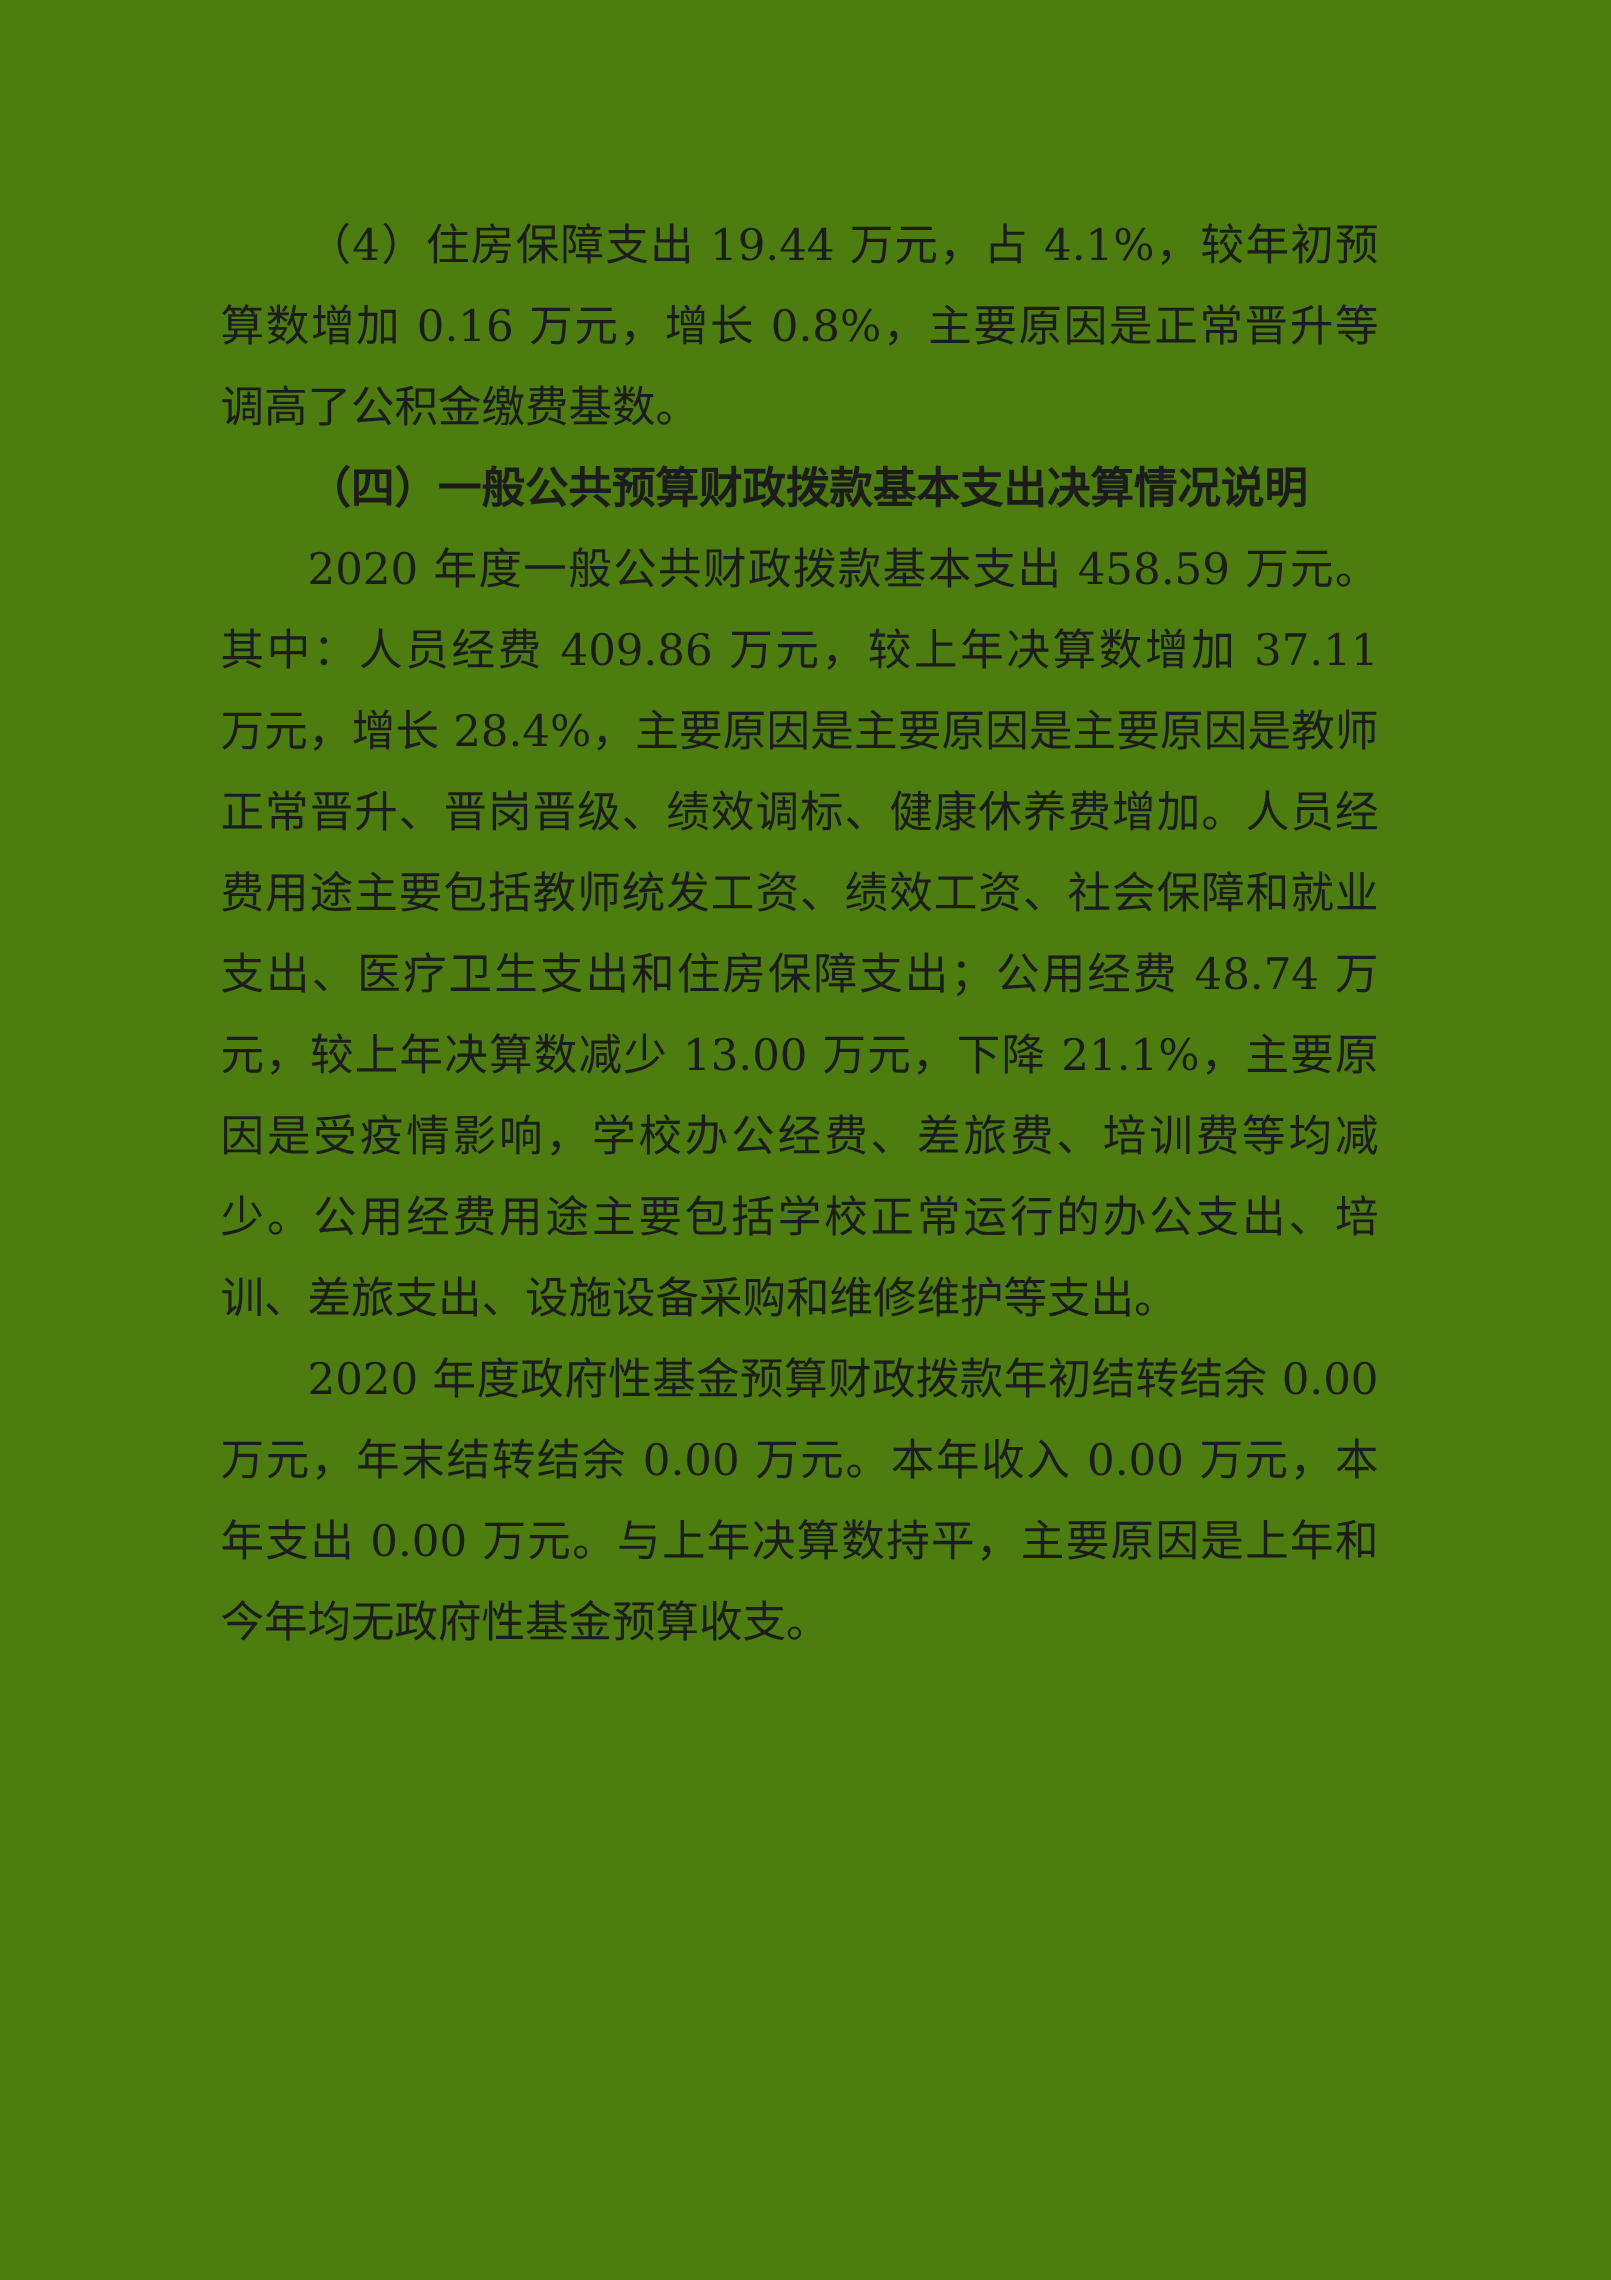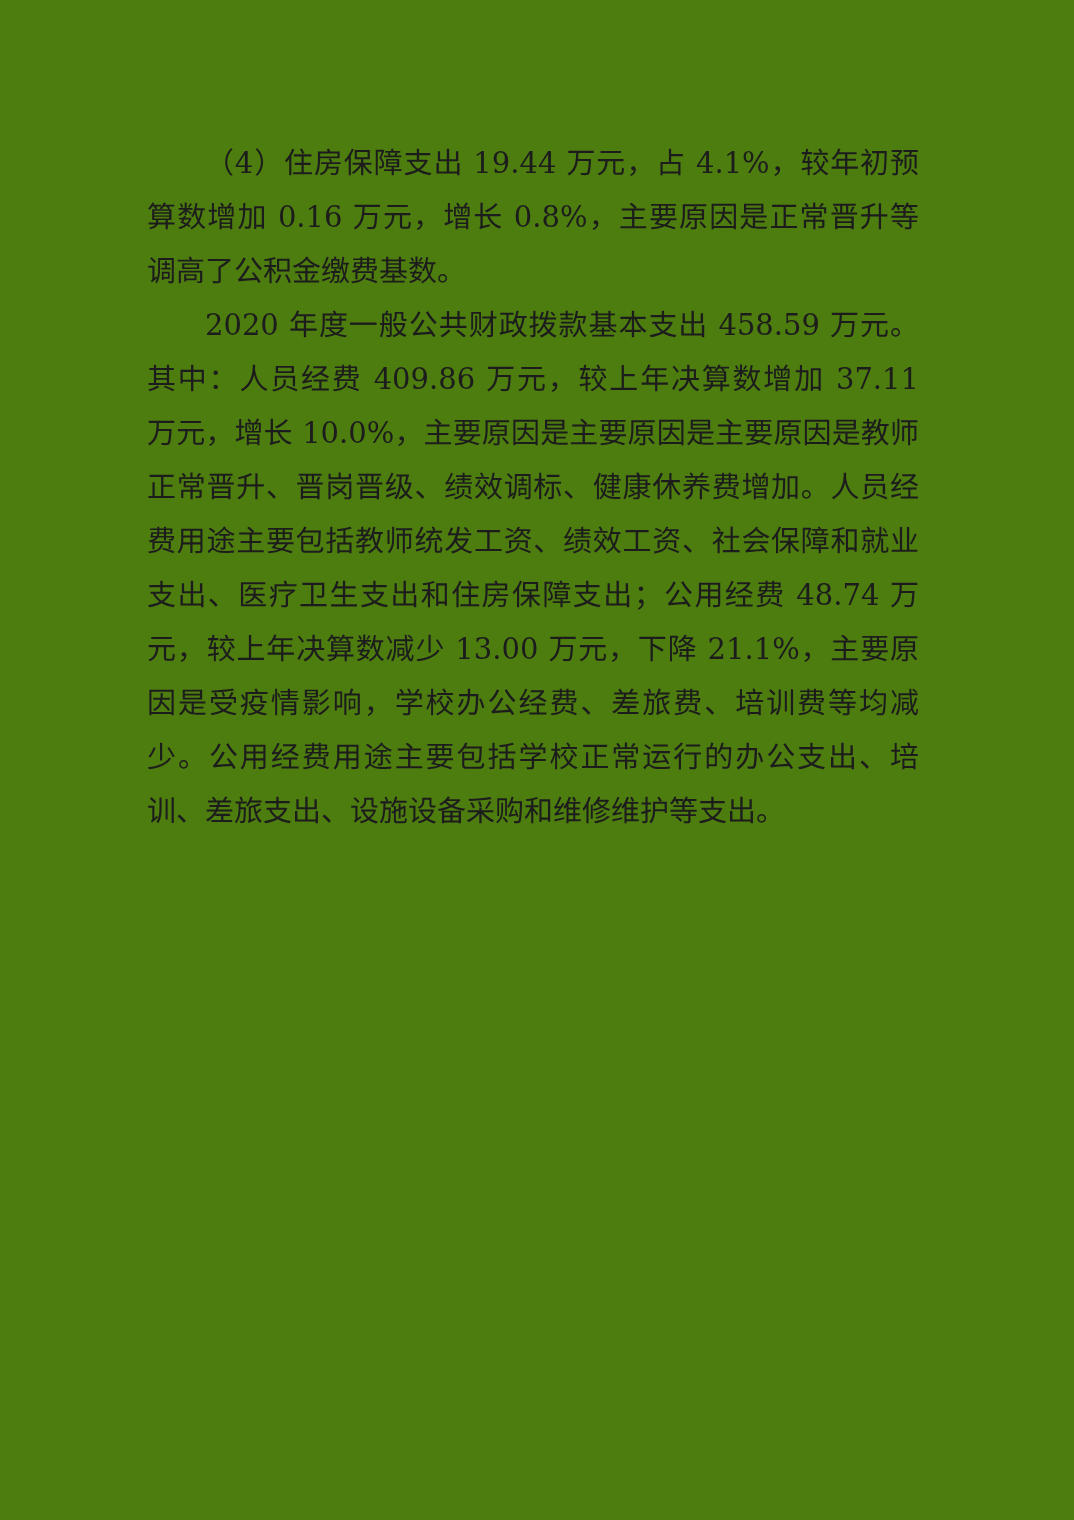"（四）一般公共预算财政拨款基本支出决算情况说明" p.doc-section { html: none -> <p>（四）一般公共预算财政拨款基本支出决算情况说明</p> }
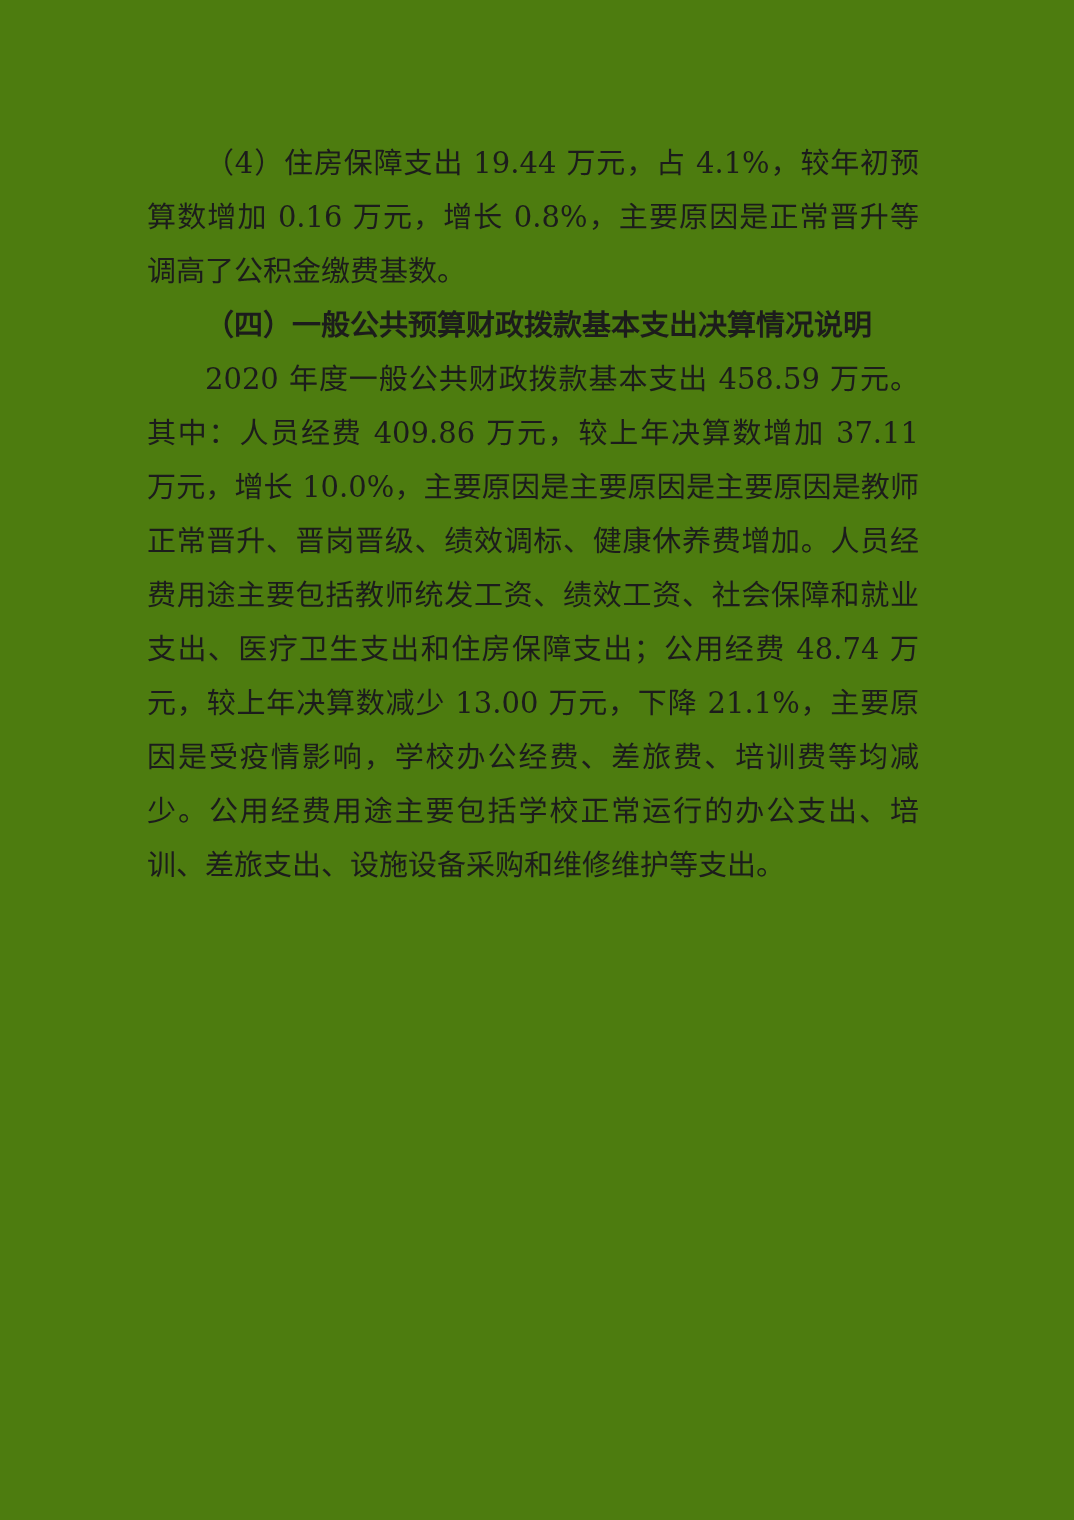"2020 年度一般公共财政拨款基本支出 458.59 万元。其中：人员经费" p.doc-section { text: 10.0% -> 28.4% }
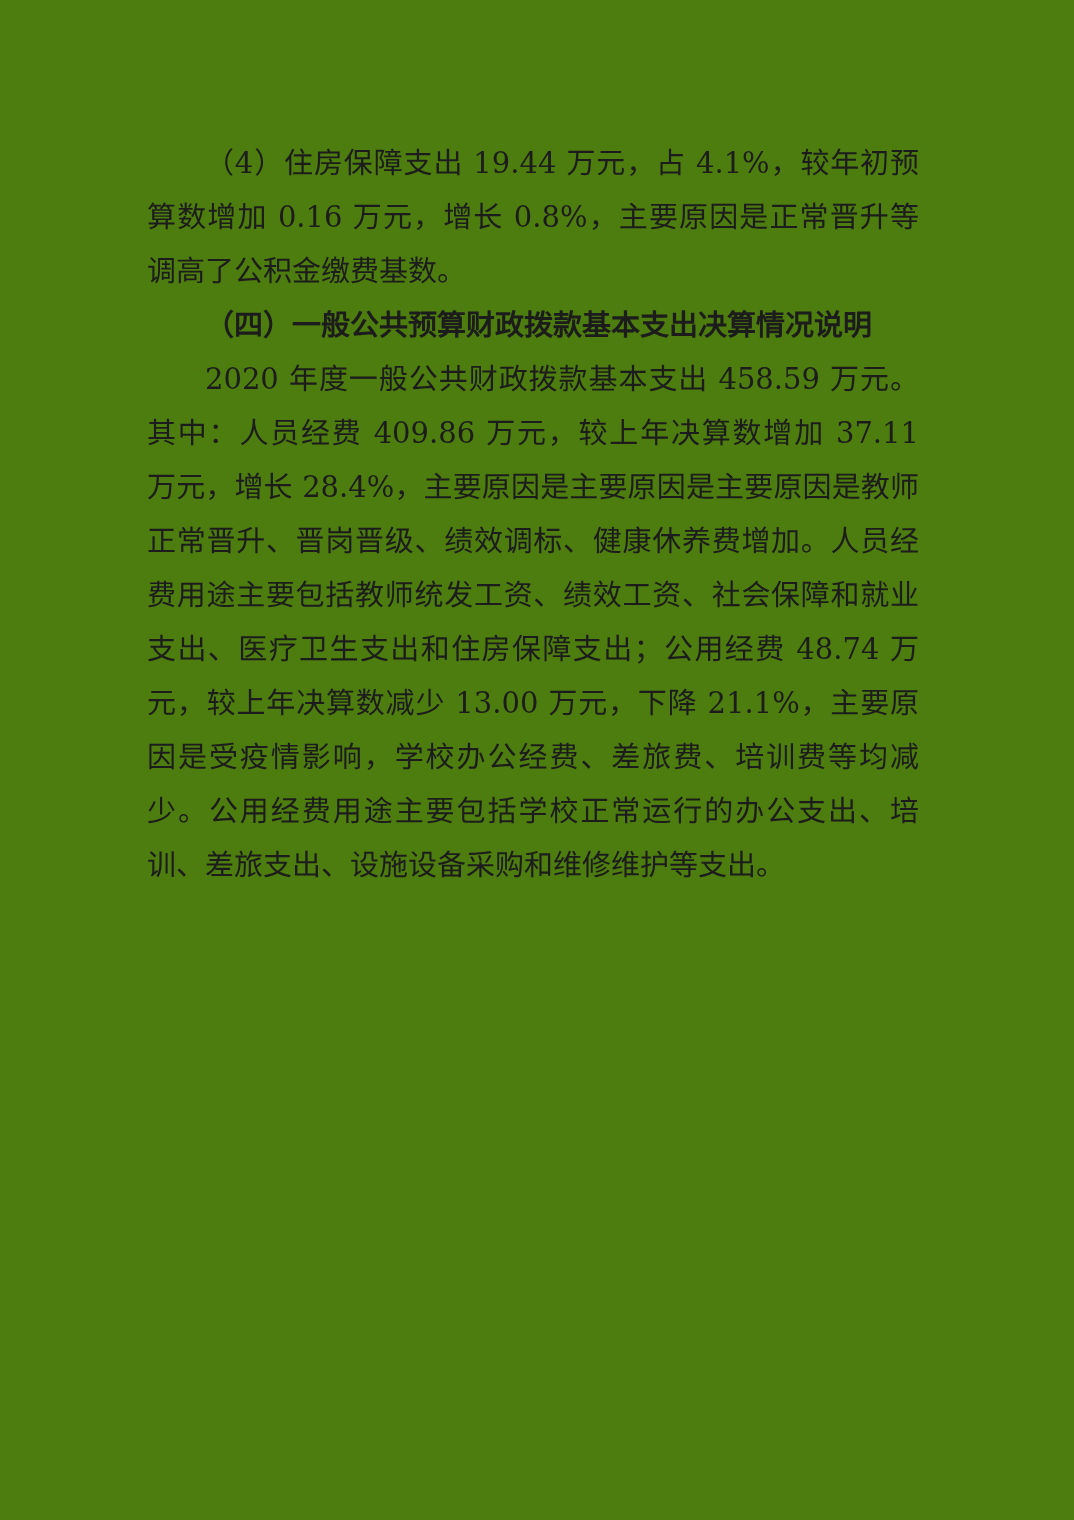"2020 年度政府性基金预算财政拨款年初结转结余 0.00 万元，年末结转结余" p.doc-section { html: none -> <p>2020 年度政府性基金预算财政拨款年初结转结余 0.00 万元，年末结转结余 0.00 万元。本年收入 0.00 万元，本年支出 0.00 万元。与上年决算数持平，主要原因是上年和今年均无政府性基金预算收支。</p> }
